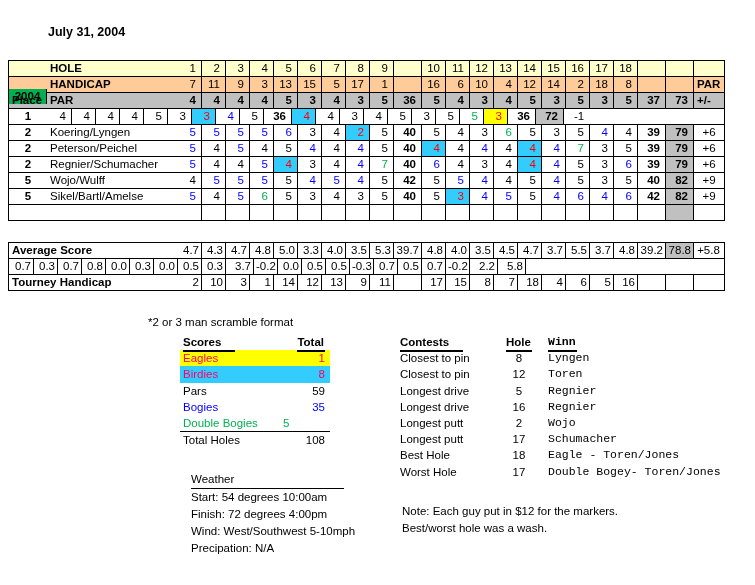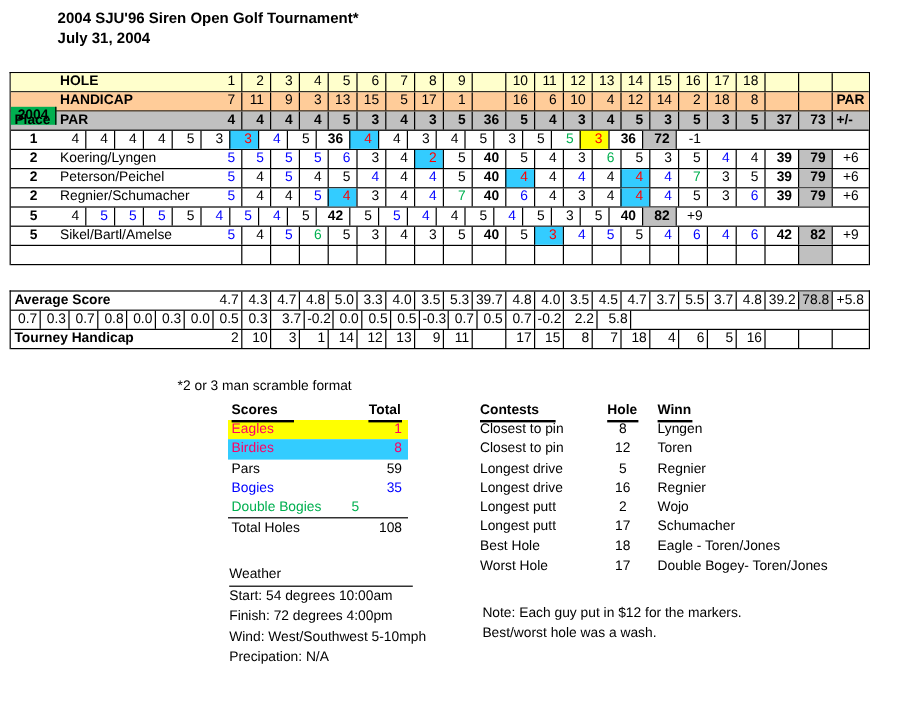"2004 SJU'96 Siren Open Golf" div.title { html: <div>2004 SJU'96 Siren Open Golf Tournament*</div> -> none }
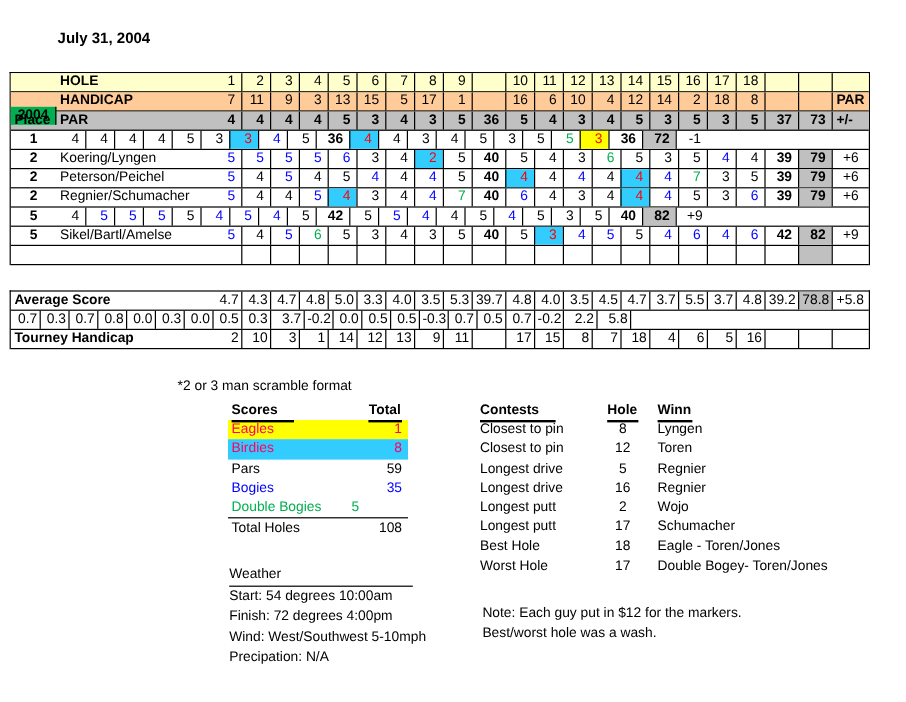"Wojo/Wulff" div.cell { html: none -> <div>Wojo/Wulff</div> }
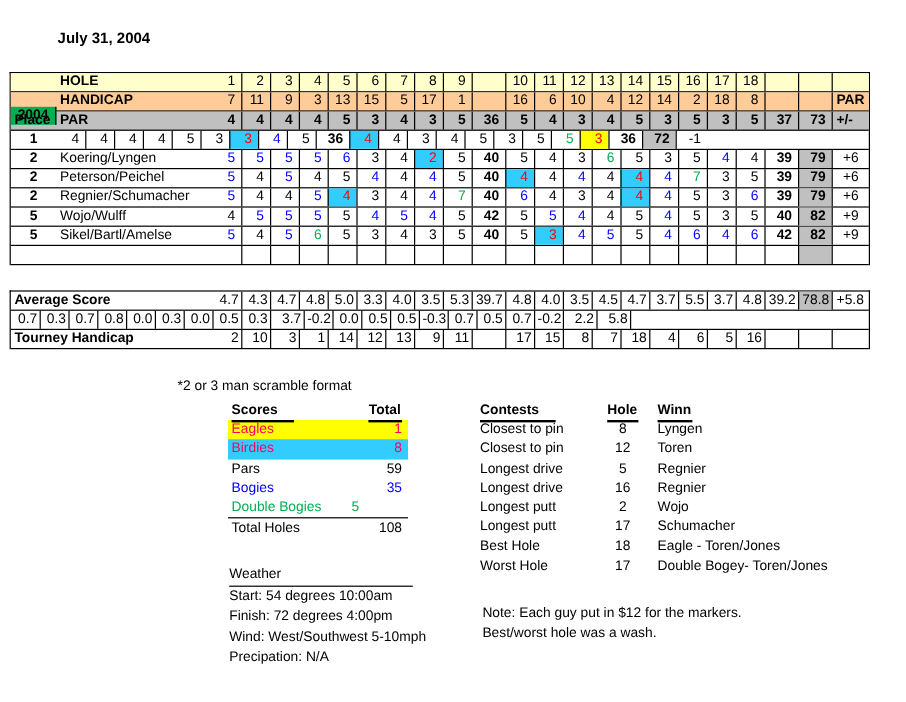"Scores" #scores { left: 190px -> 180px }
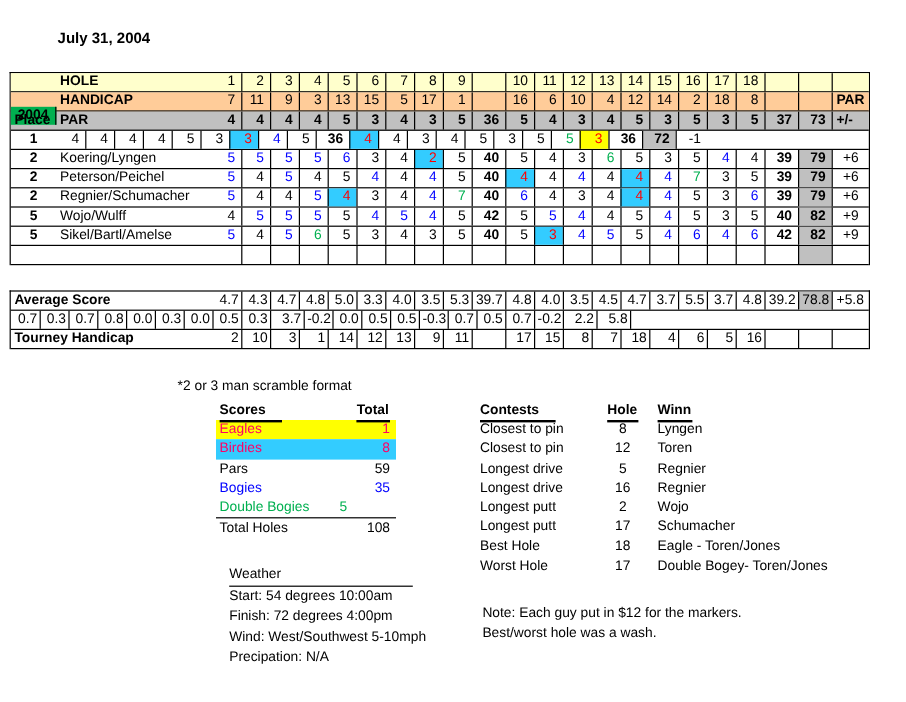"Winn" .crow .c3 { font-family: none -> Liberation Mono, monospace }
